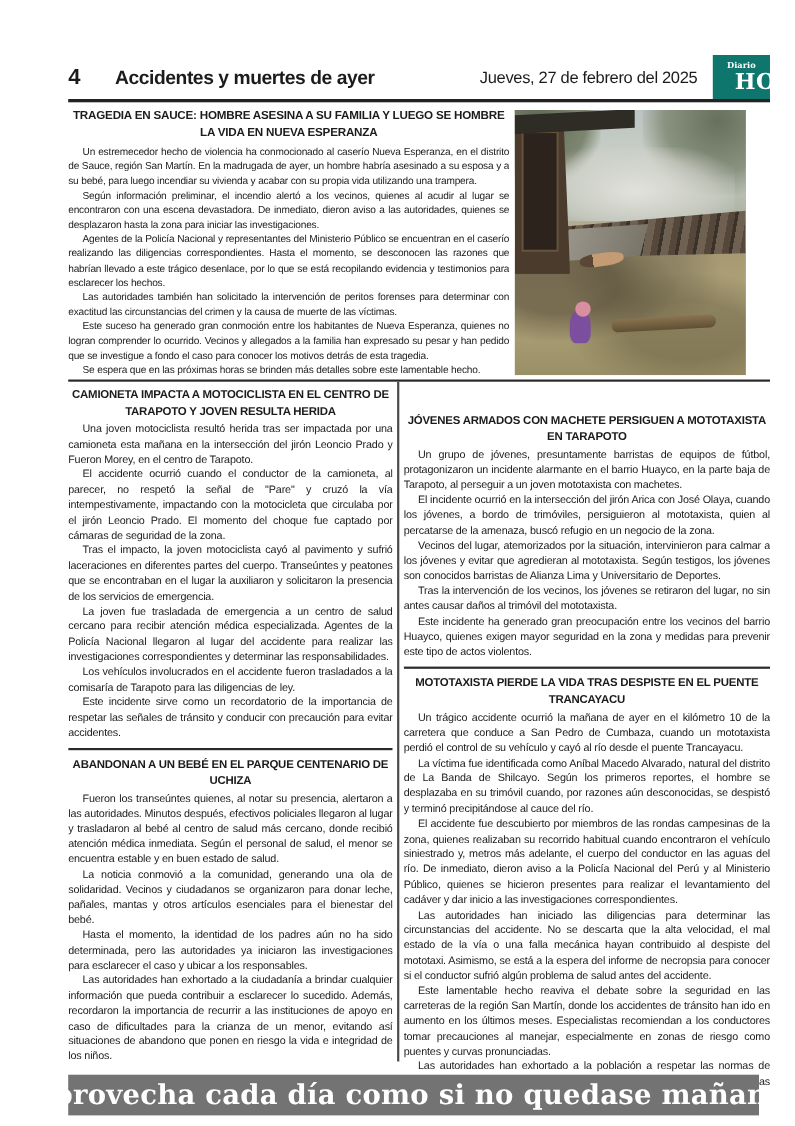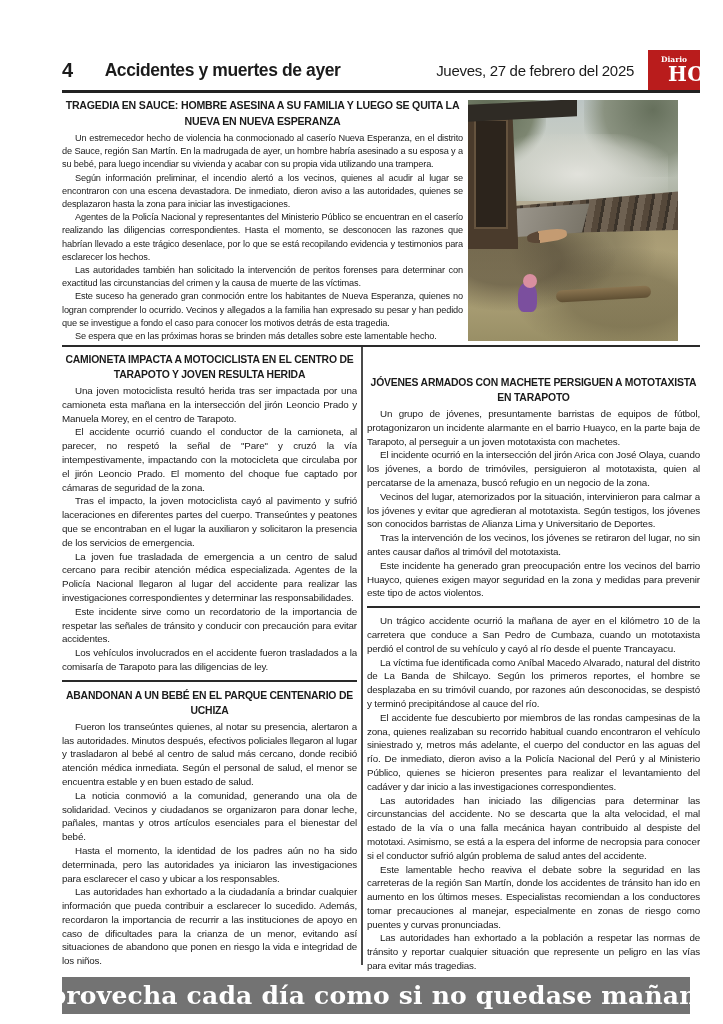"Diario" .logo { background: #b91c1c -> #0f766e }
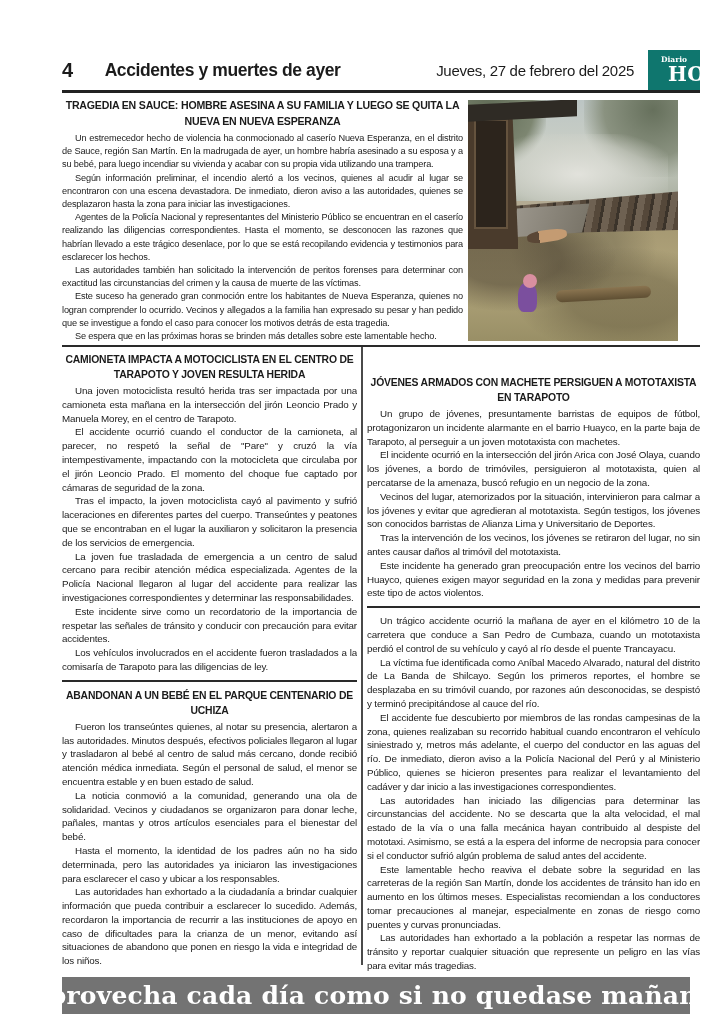"TRAGEDIA EN SAUCE: HOMBRE ASESINA" div.atitle { text: QUITA LA NUEVA -> HOMBRE LA VIDA }
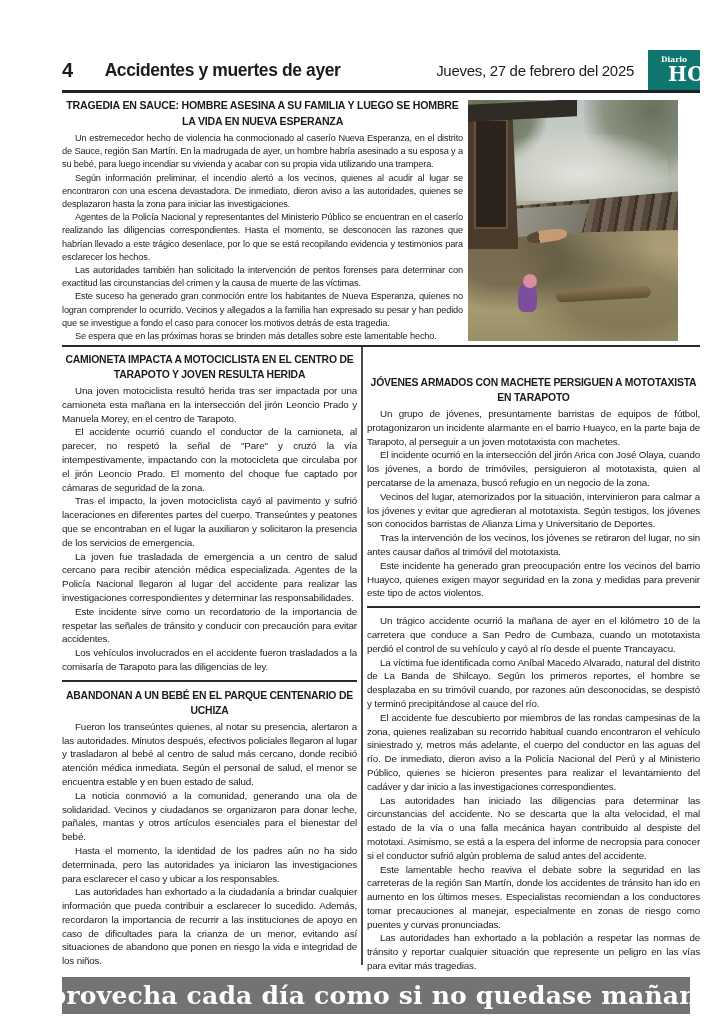"Una joven motociclista resultó herida" p { text: Manuela -> Fueron }
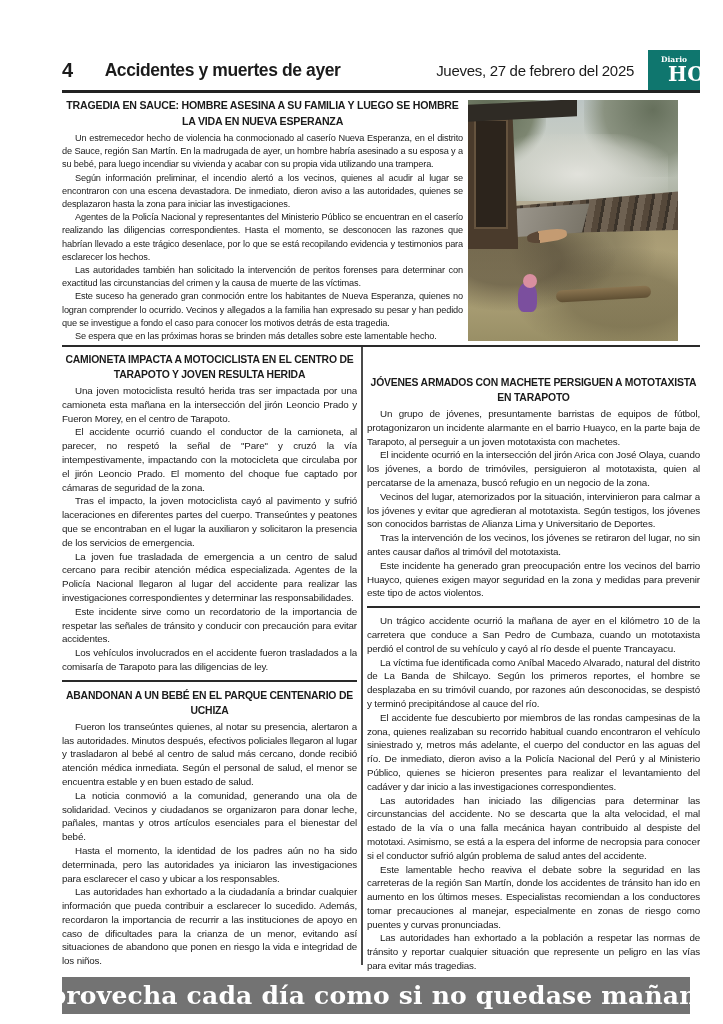"MOTOTAXISTA PIERDE LA VIDA TRAS" div.atitle { html: none -> <div>MOTOTAXISTA PIERDE LA VIDA TRAS DESPISTE EN EL PUENTE TRANCAYACU</div> }
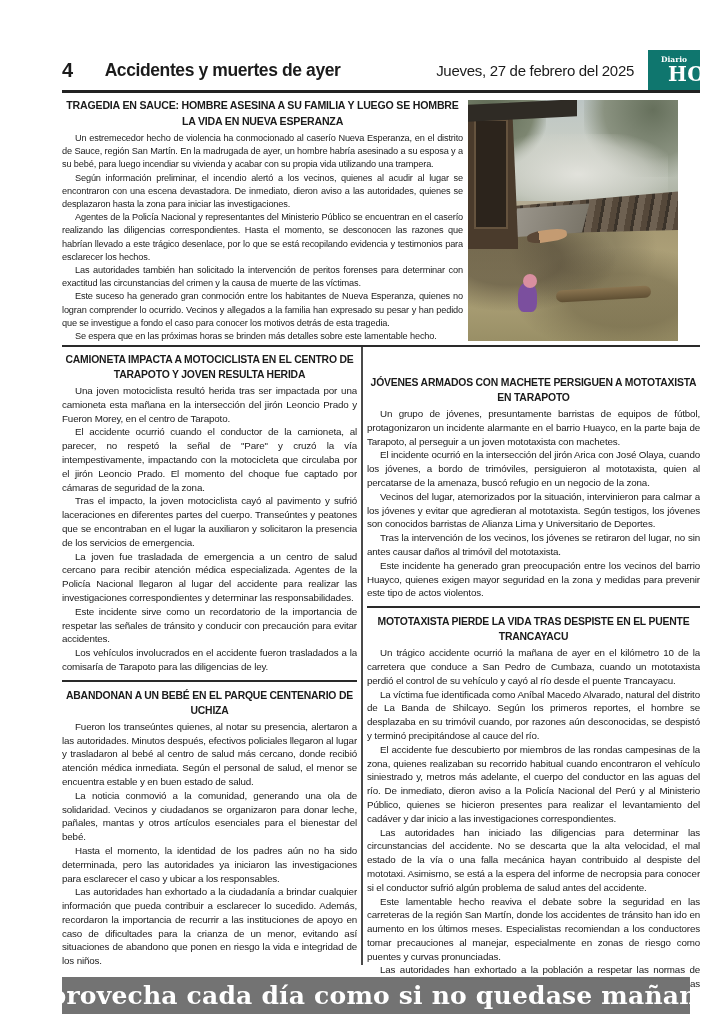"Este incidente sirve como un" p { order: before "Los vehículos involucrados en el" -> after "Los vehículos involucrados en el" }
